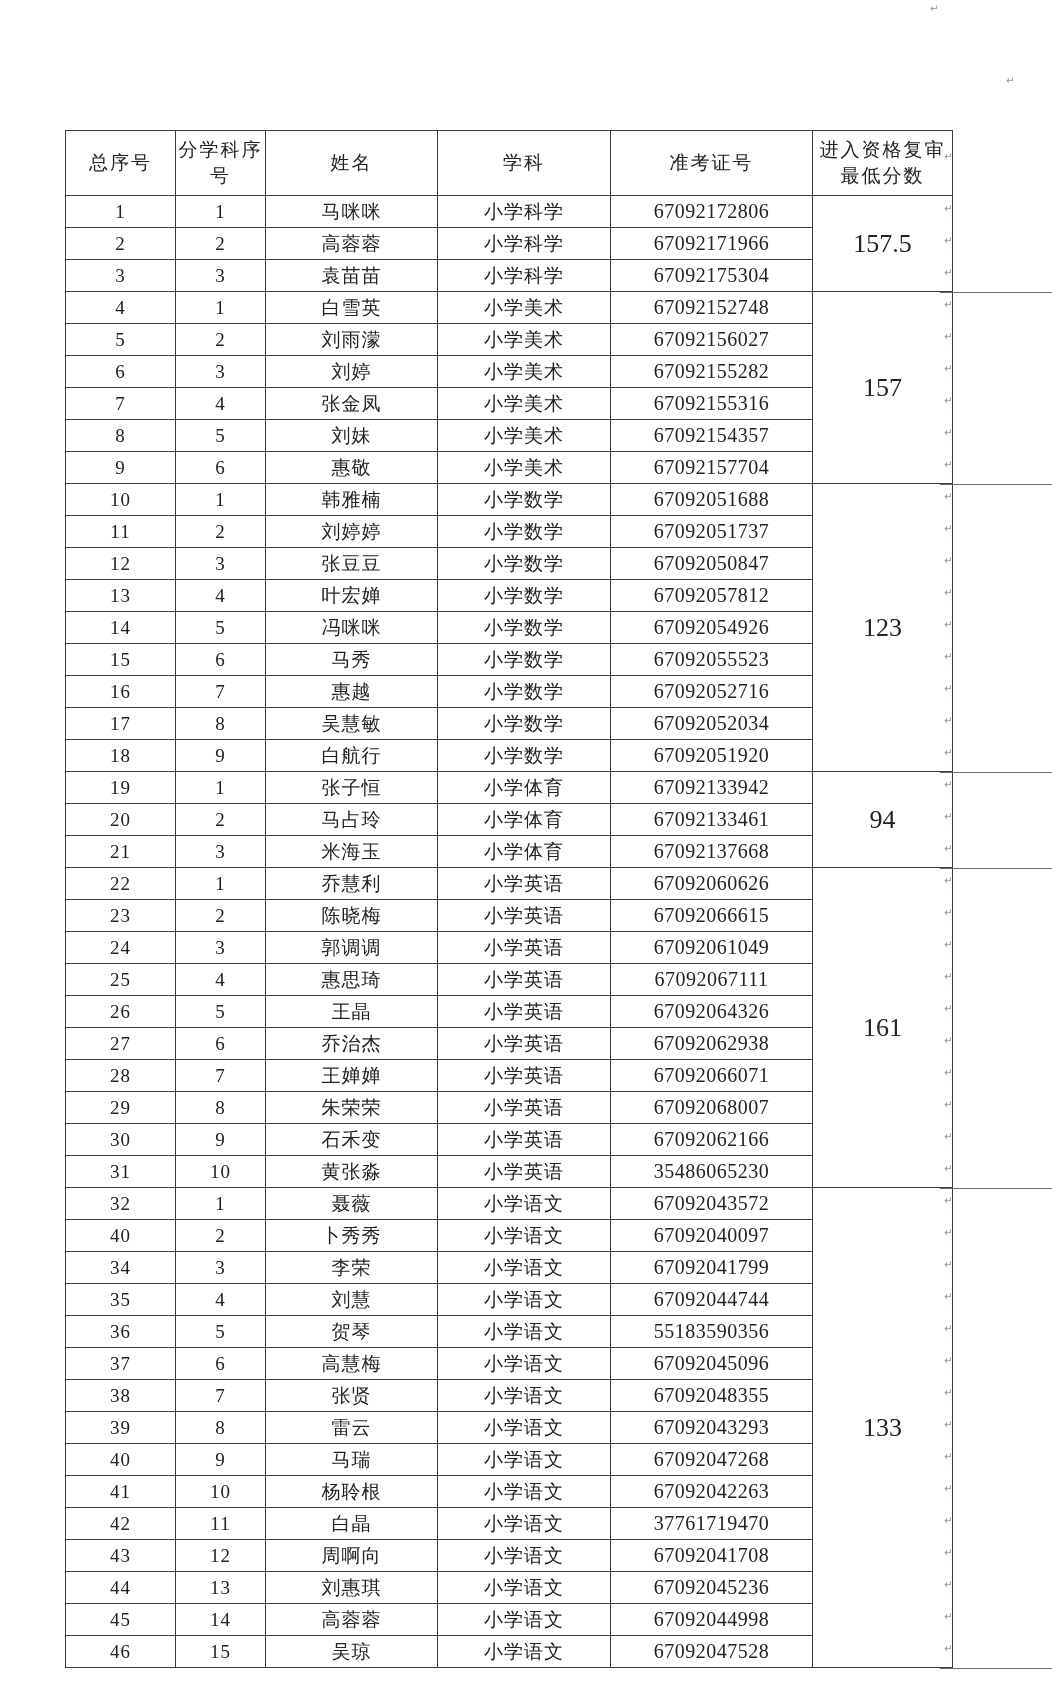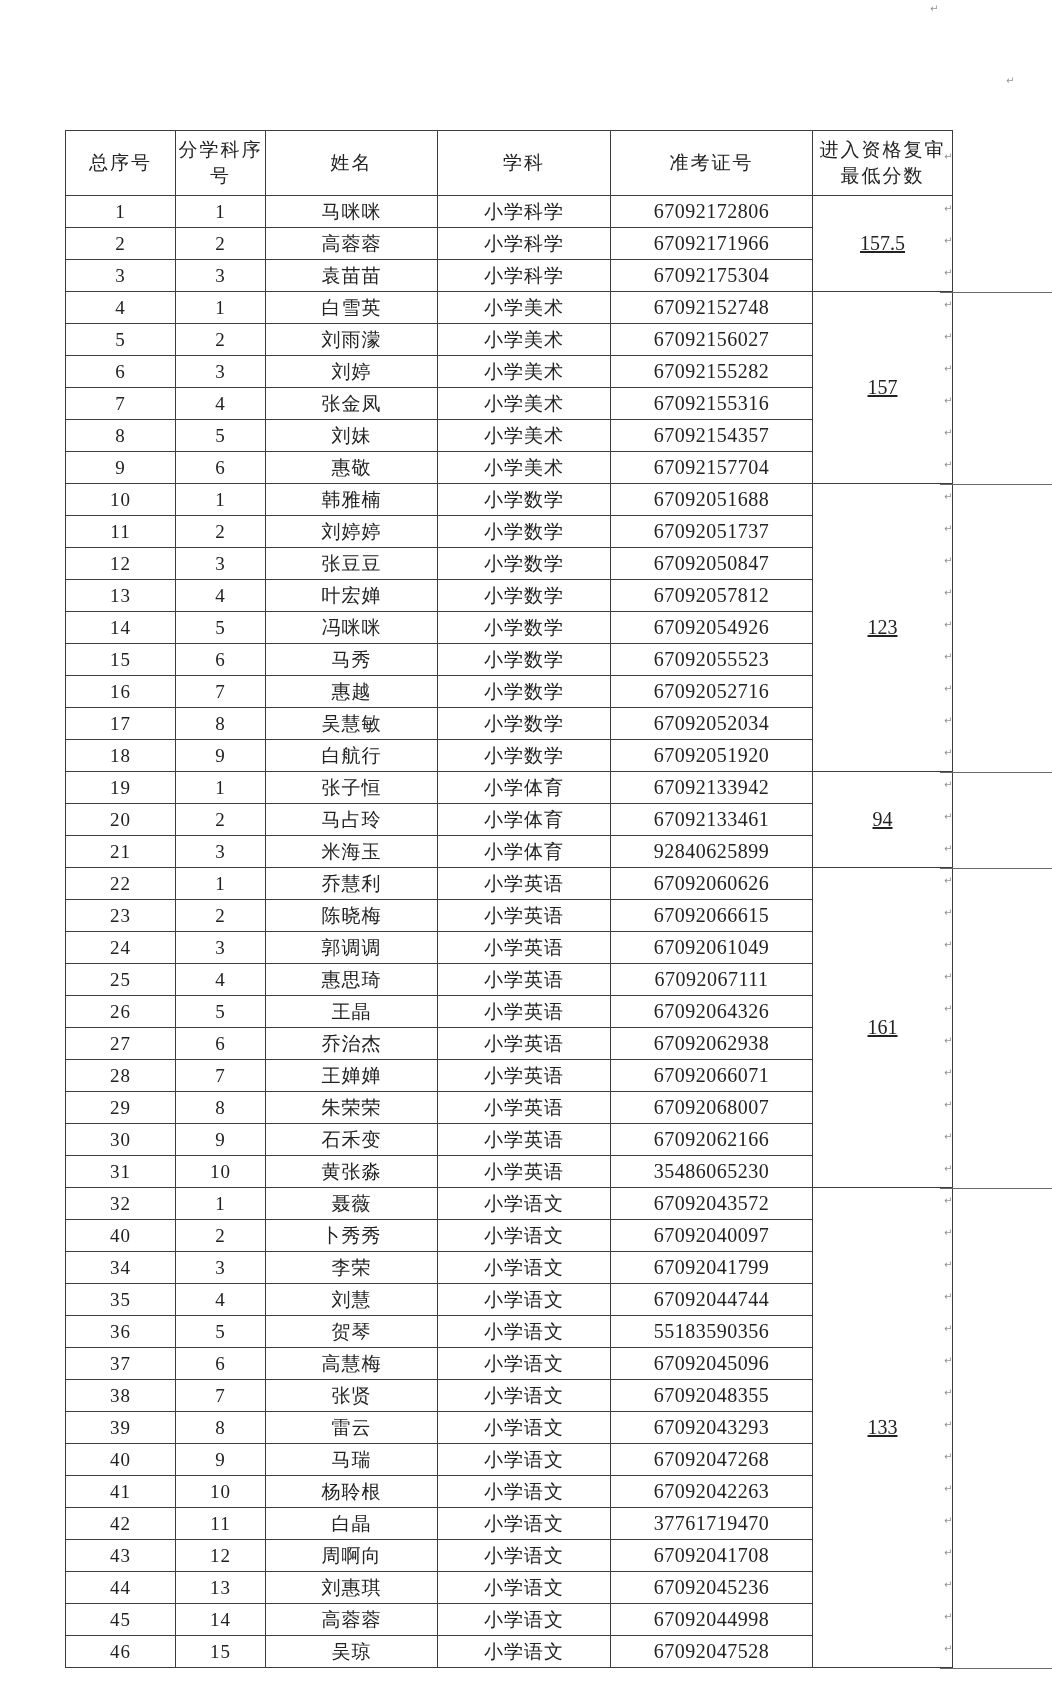"157.5" .roster tbody td.score { font-size: 20px -> 26px; text-decoration: underline -> none }
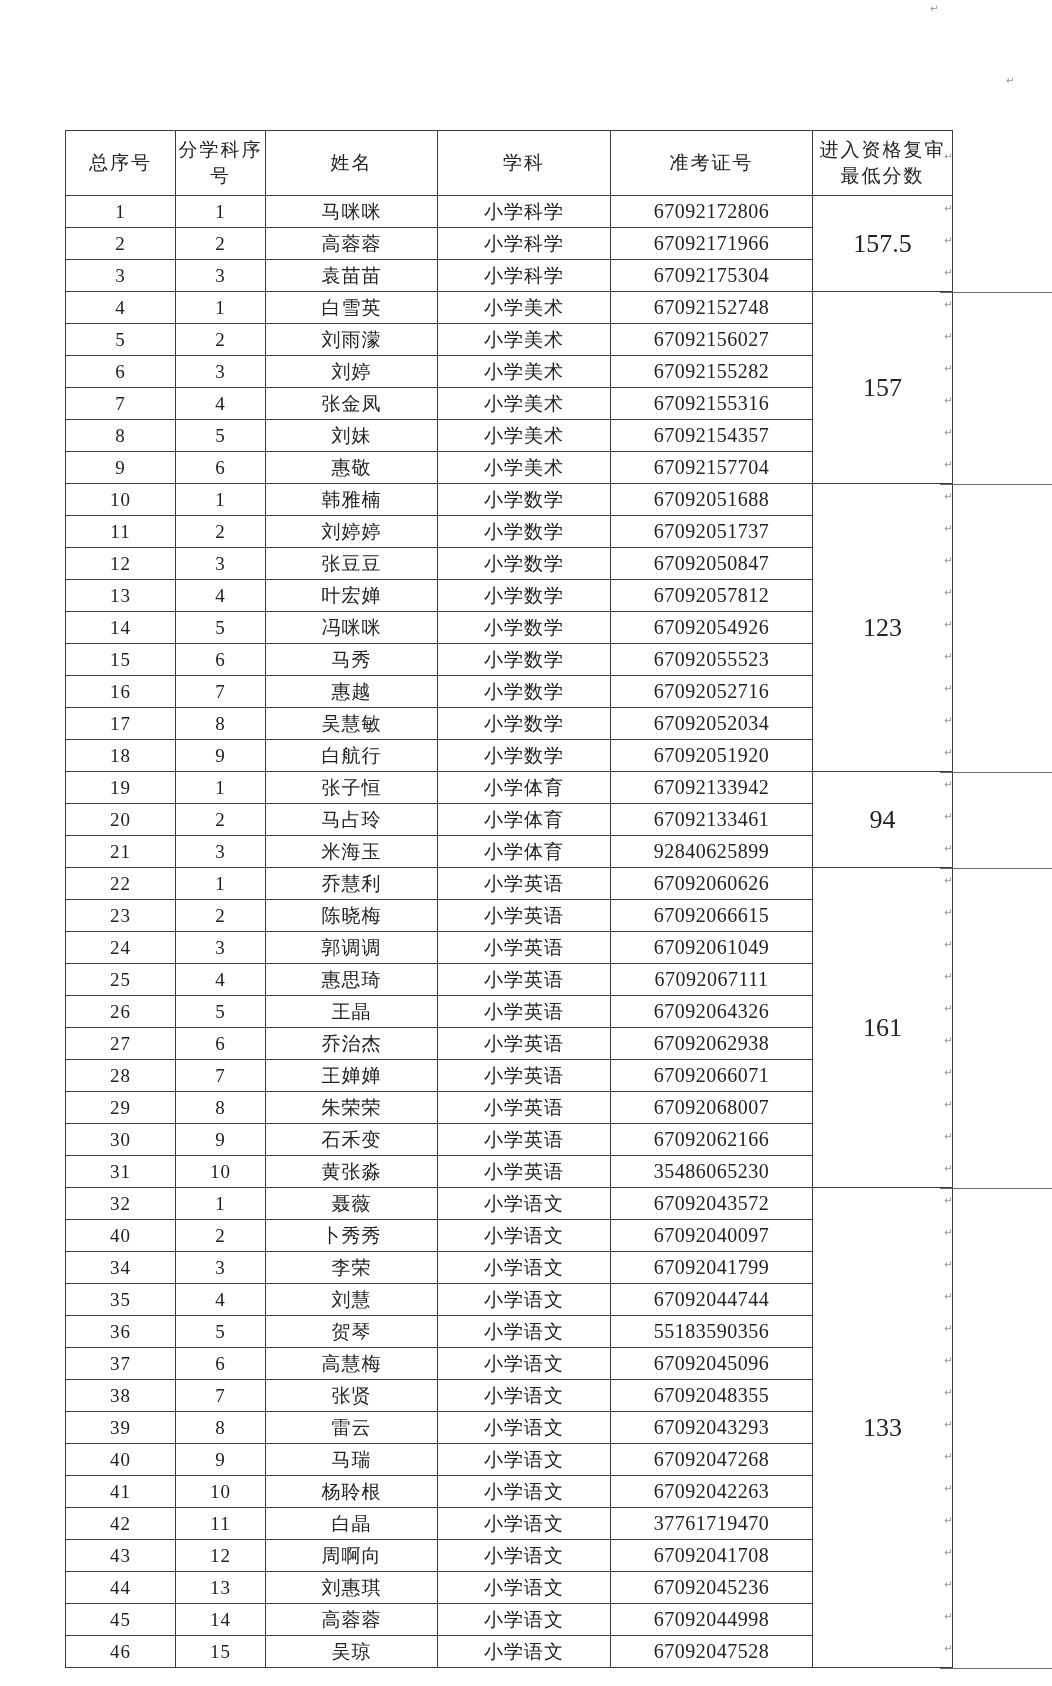"92840625899" td.ticket { text: 92840625899 -> 67092137668 }
